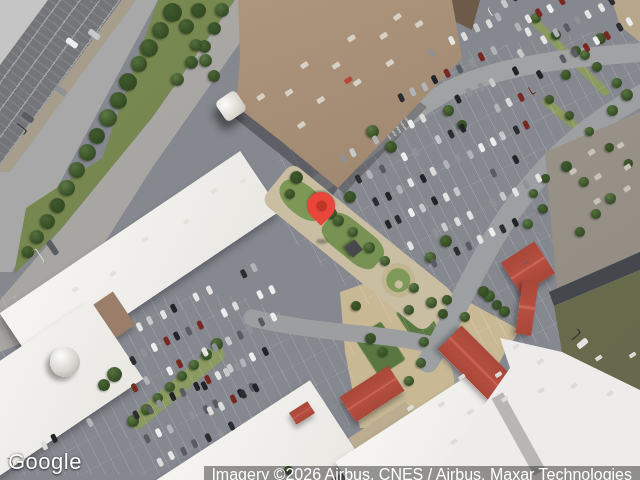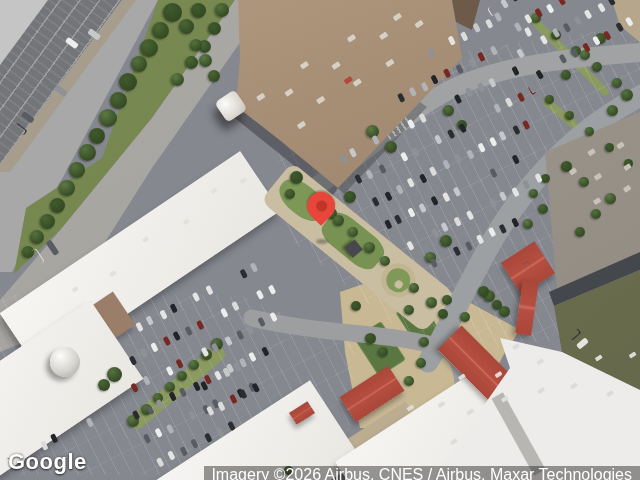"Google" .logo { font-weight: bold -> normal }
